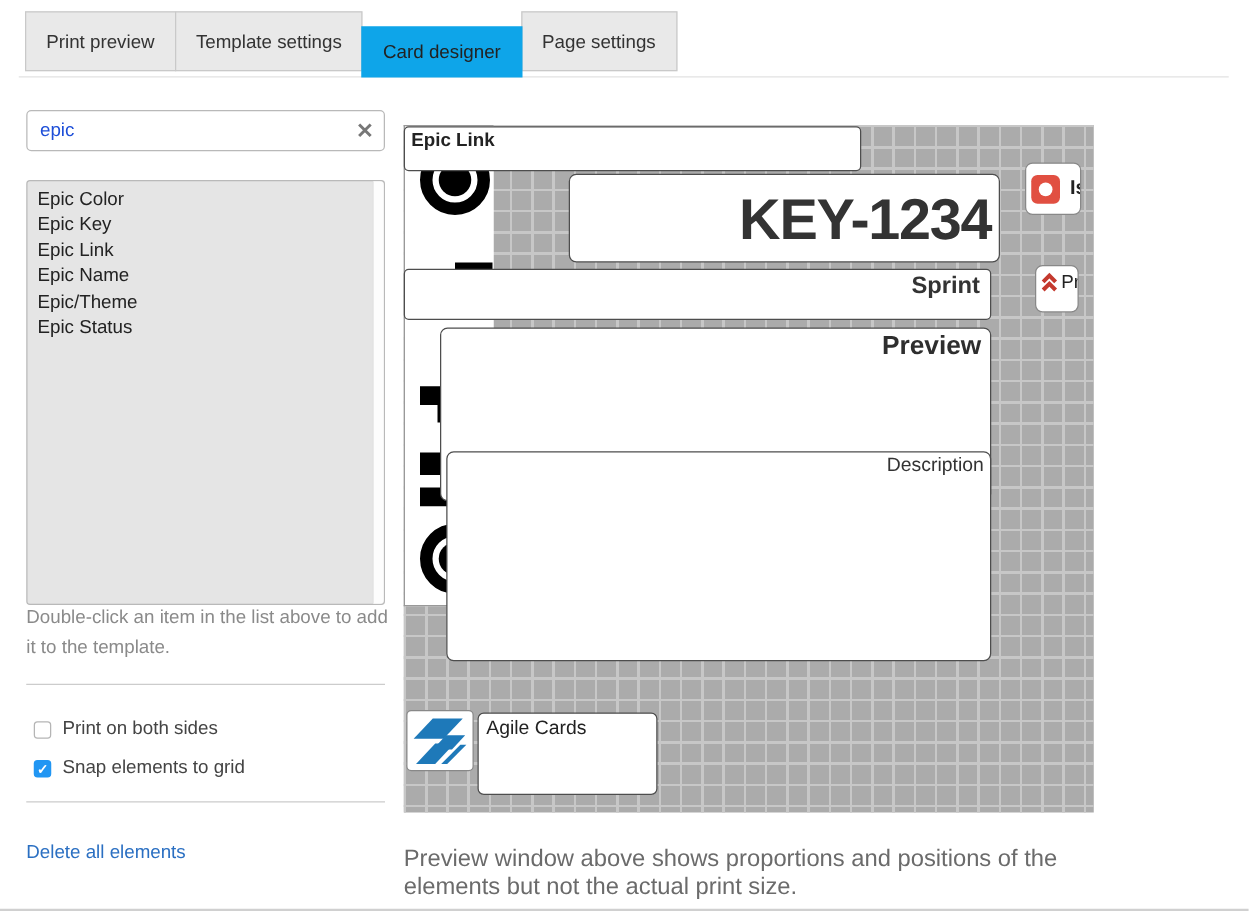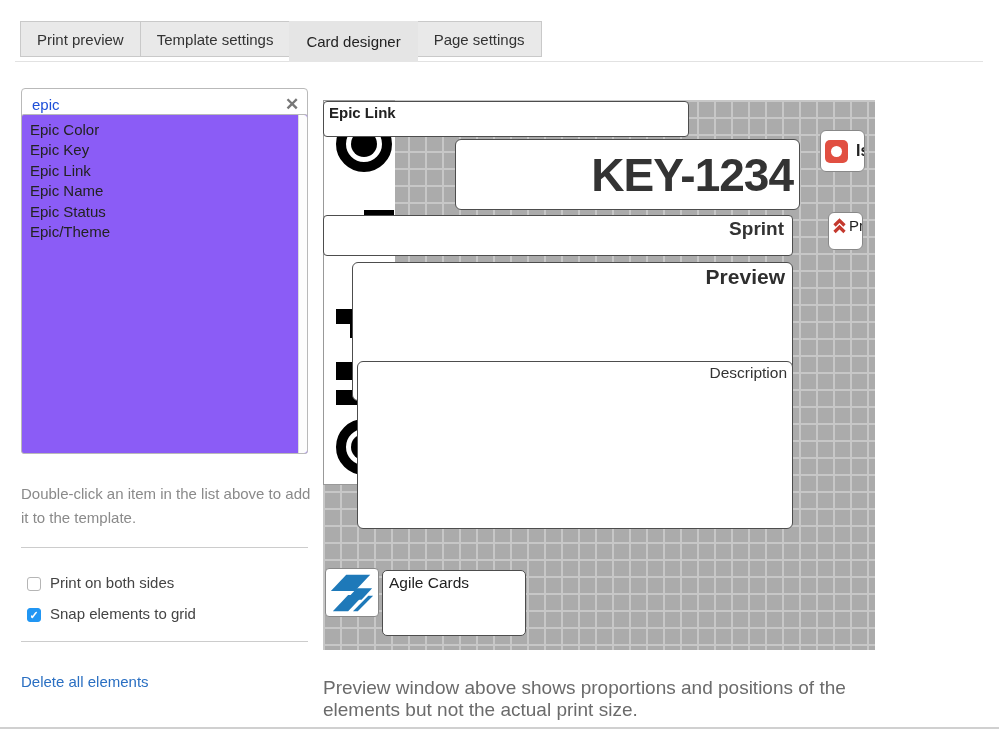"Print preview" .tab { height: 36px -> 48px }
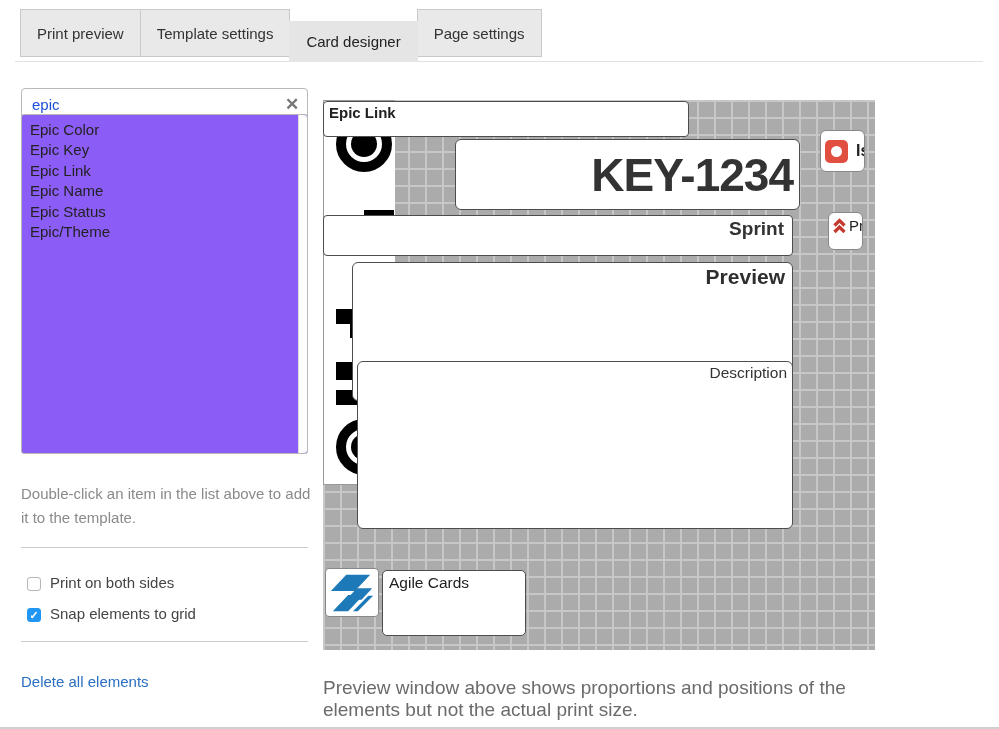"Card designer" .tab.active { background: #e5e5e5 -> #0ea5e9 }
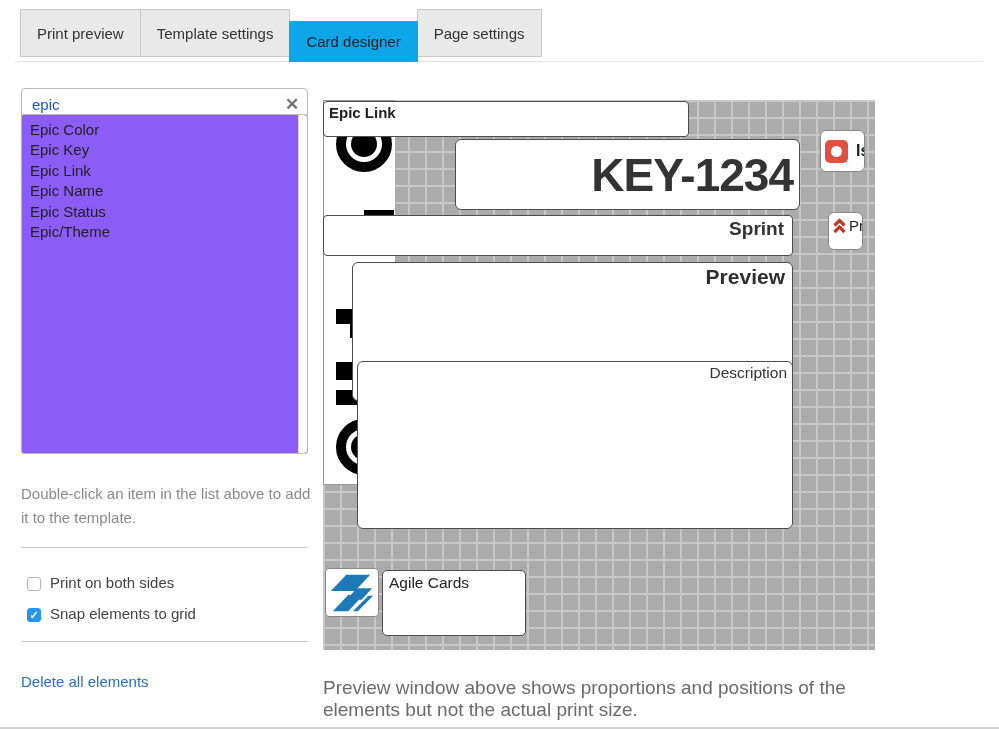"Epic Color" .listbox { background: #8b5cf6 -> #e5e5e5; top: 114px -> 144px }
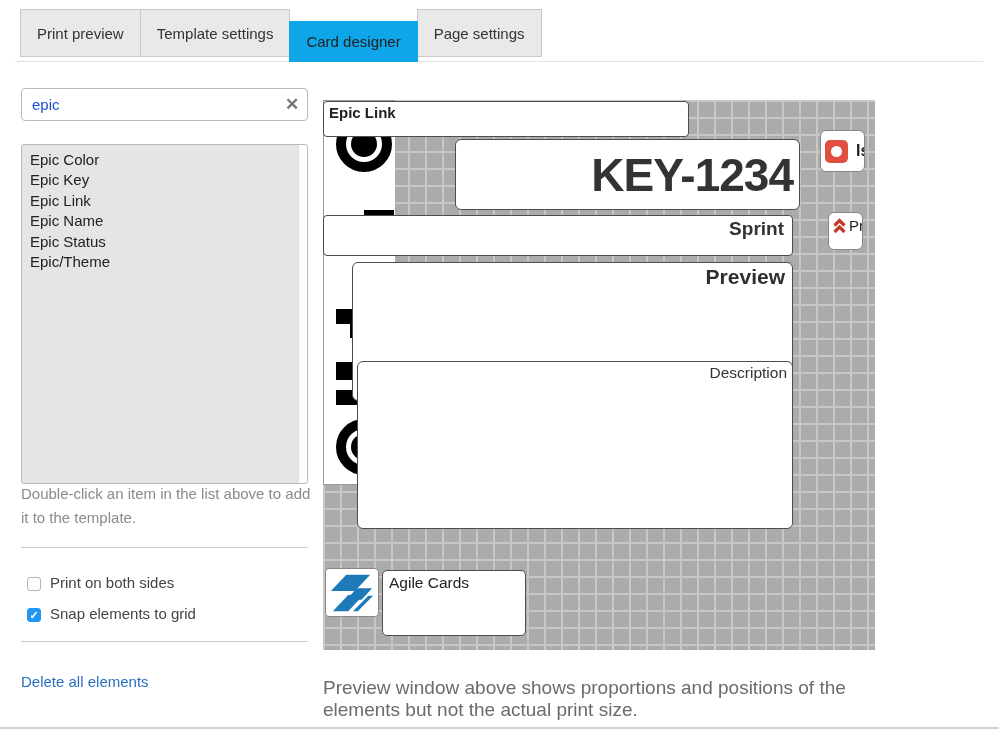"Epic Status" div.item { order: before "Epic/Theme" -> after "Epic/Theme" }
